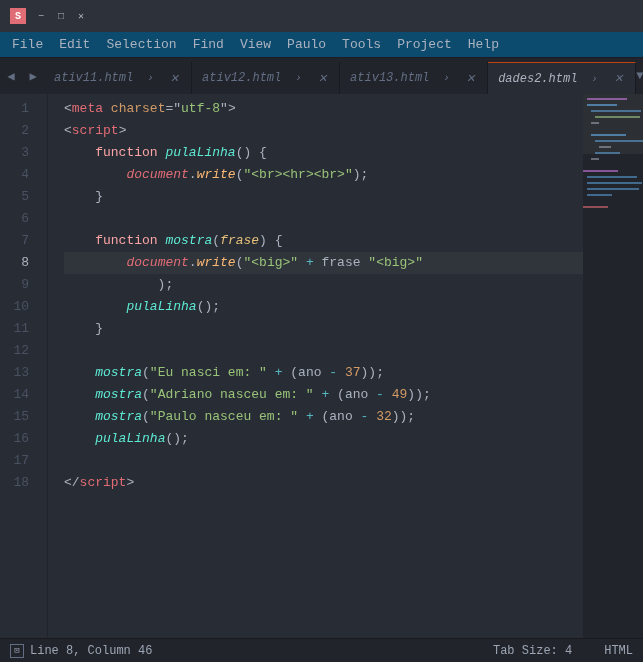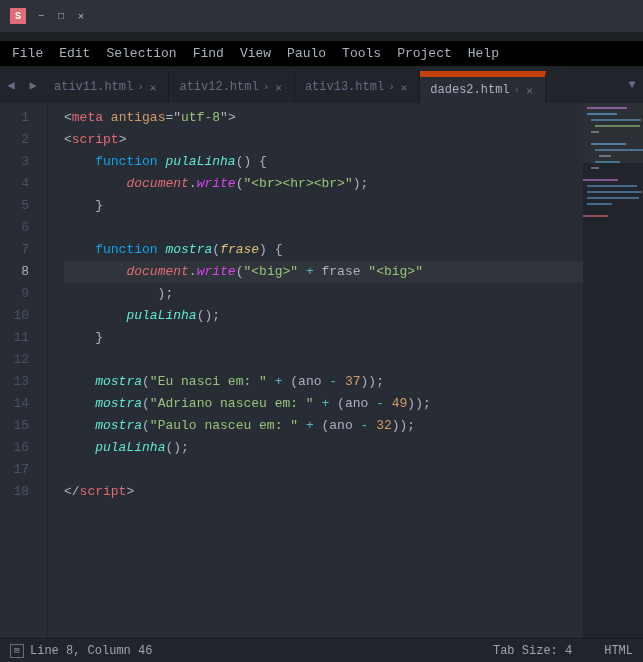"File" #menu-bar { background: #000000 -> #0c4a6e; margin-top: 9px -> none }
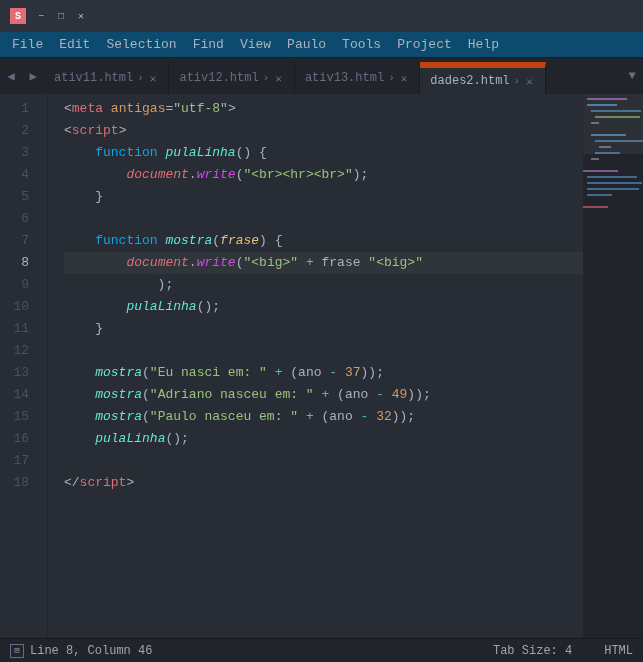"ativ11.html" .tab { font-style: none -> italic; gap: 2px -> 12px }
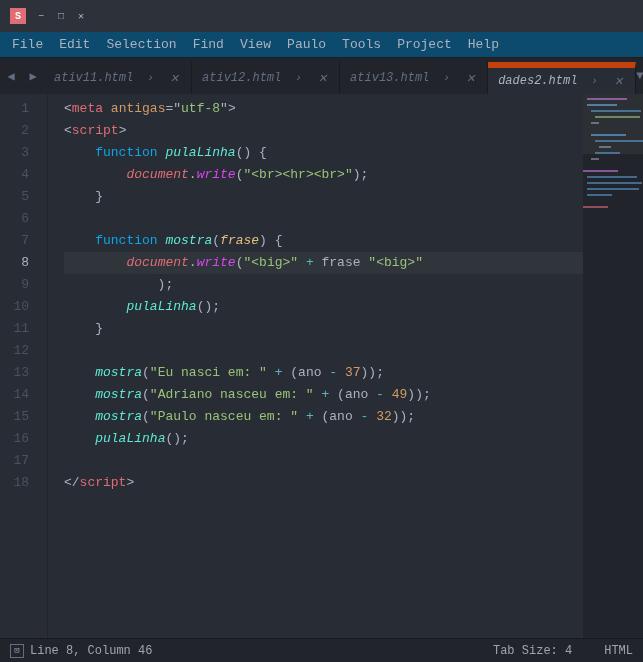"dades2.html" .tab.active { border-top: 6px solid #c2410c -> 1px solid #c2410c }
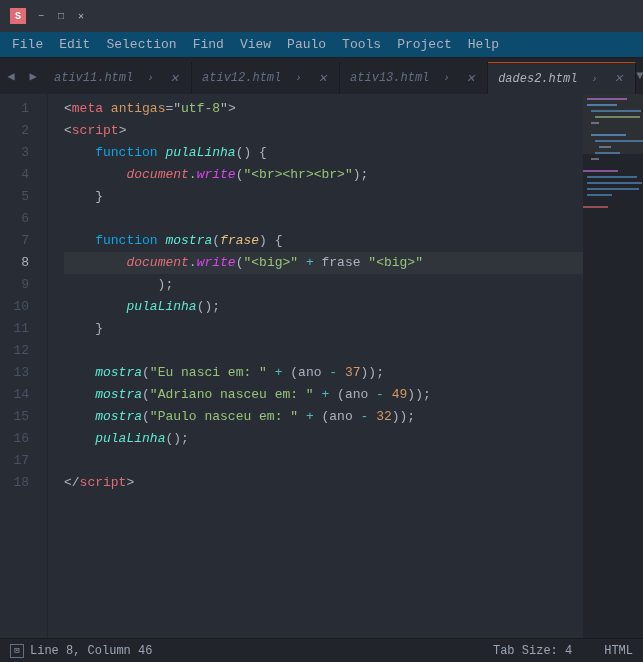"antigas" span.attr { text: antigas -> charset }
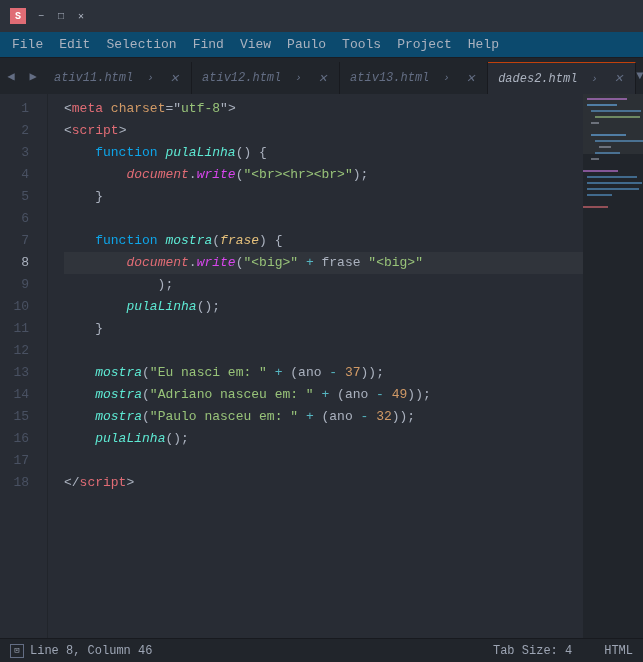"function" .kw { color: #0ea5e9 -> #fca5a5 }
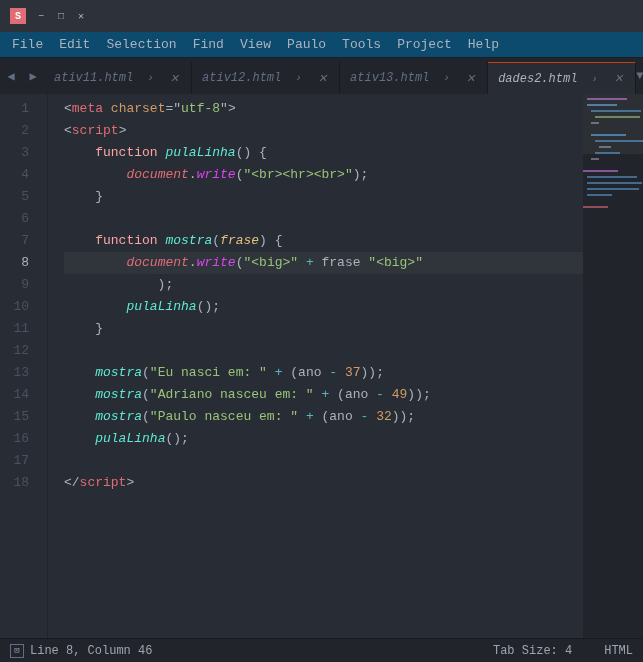"write" .method { color: #d946ef -> #fdba74 }
